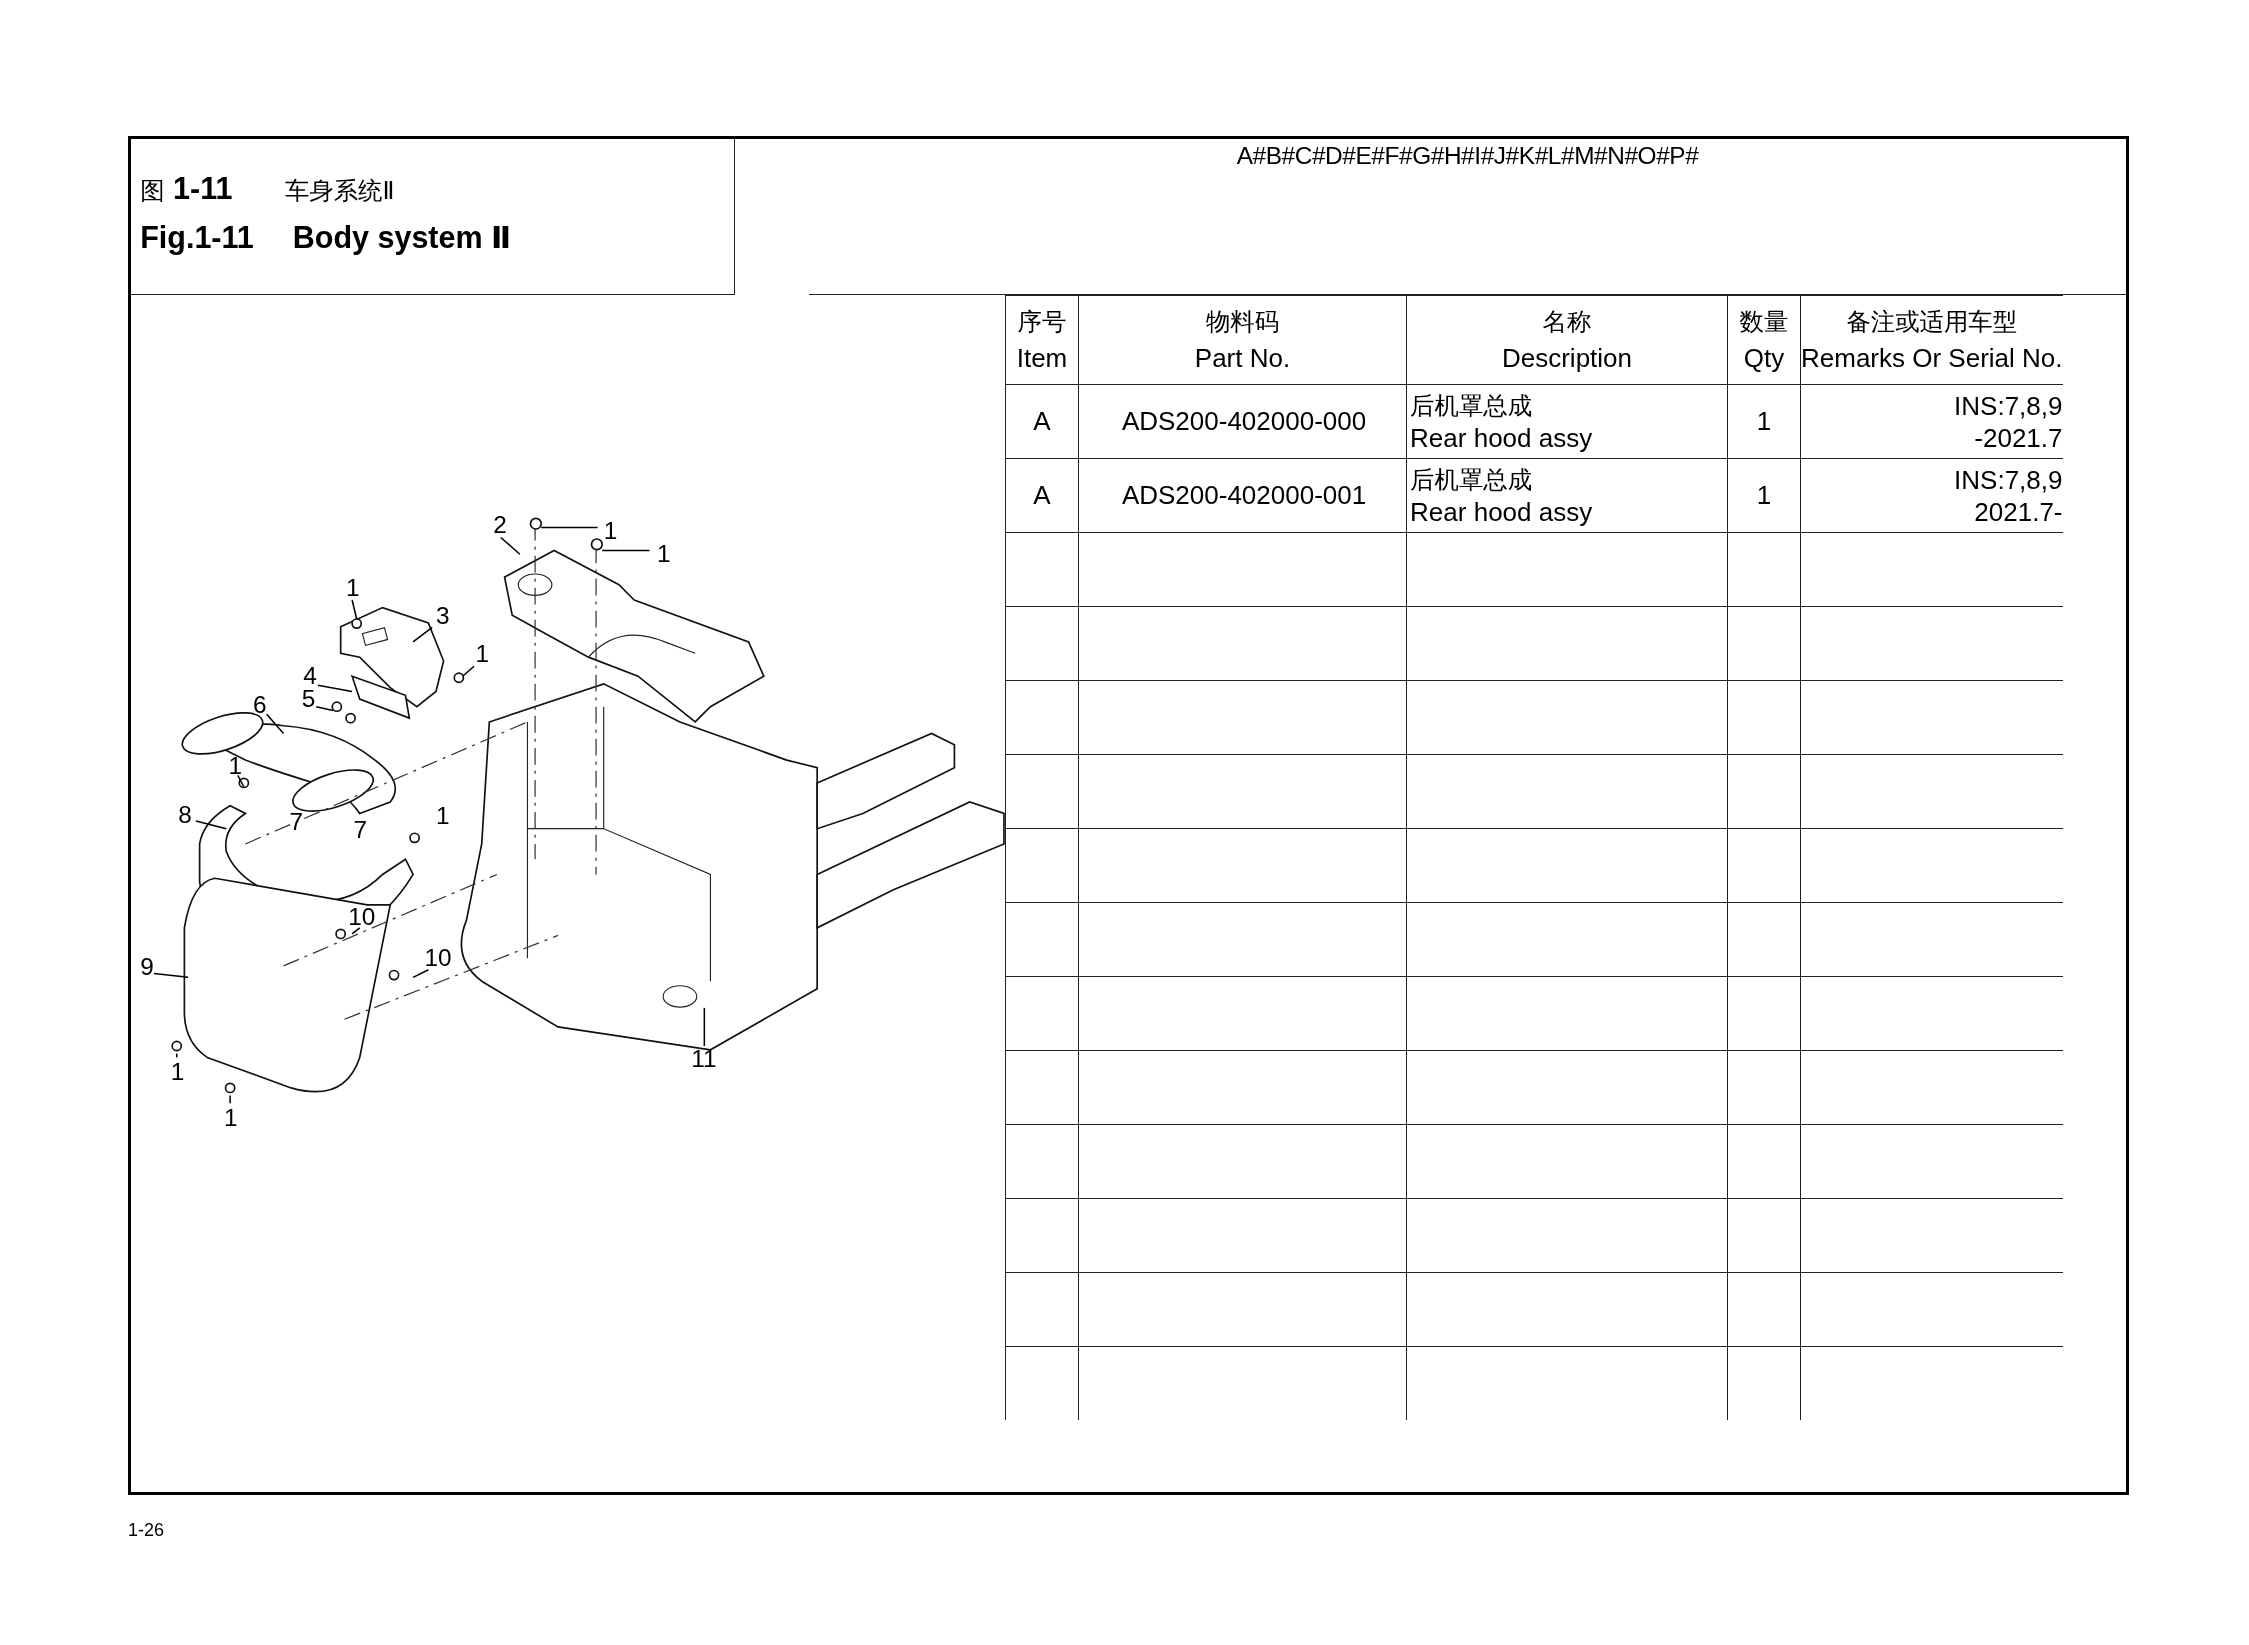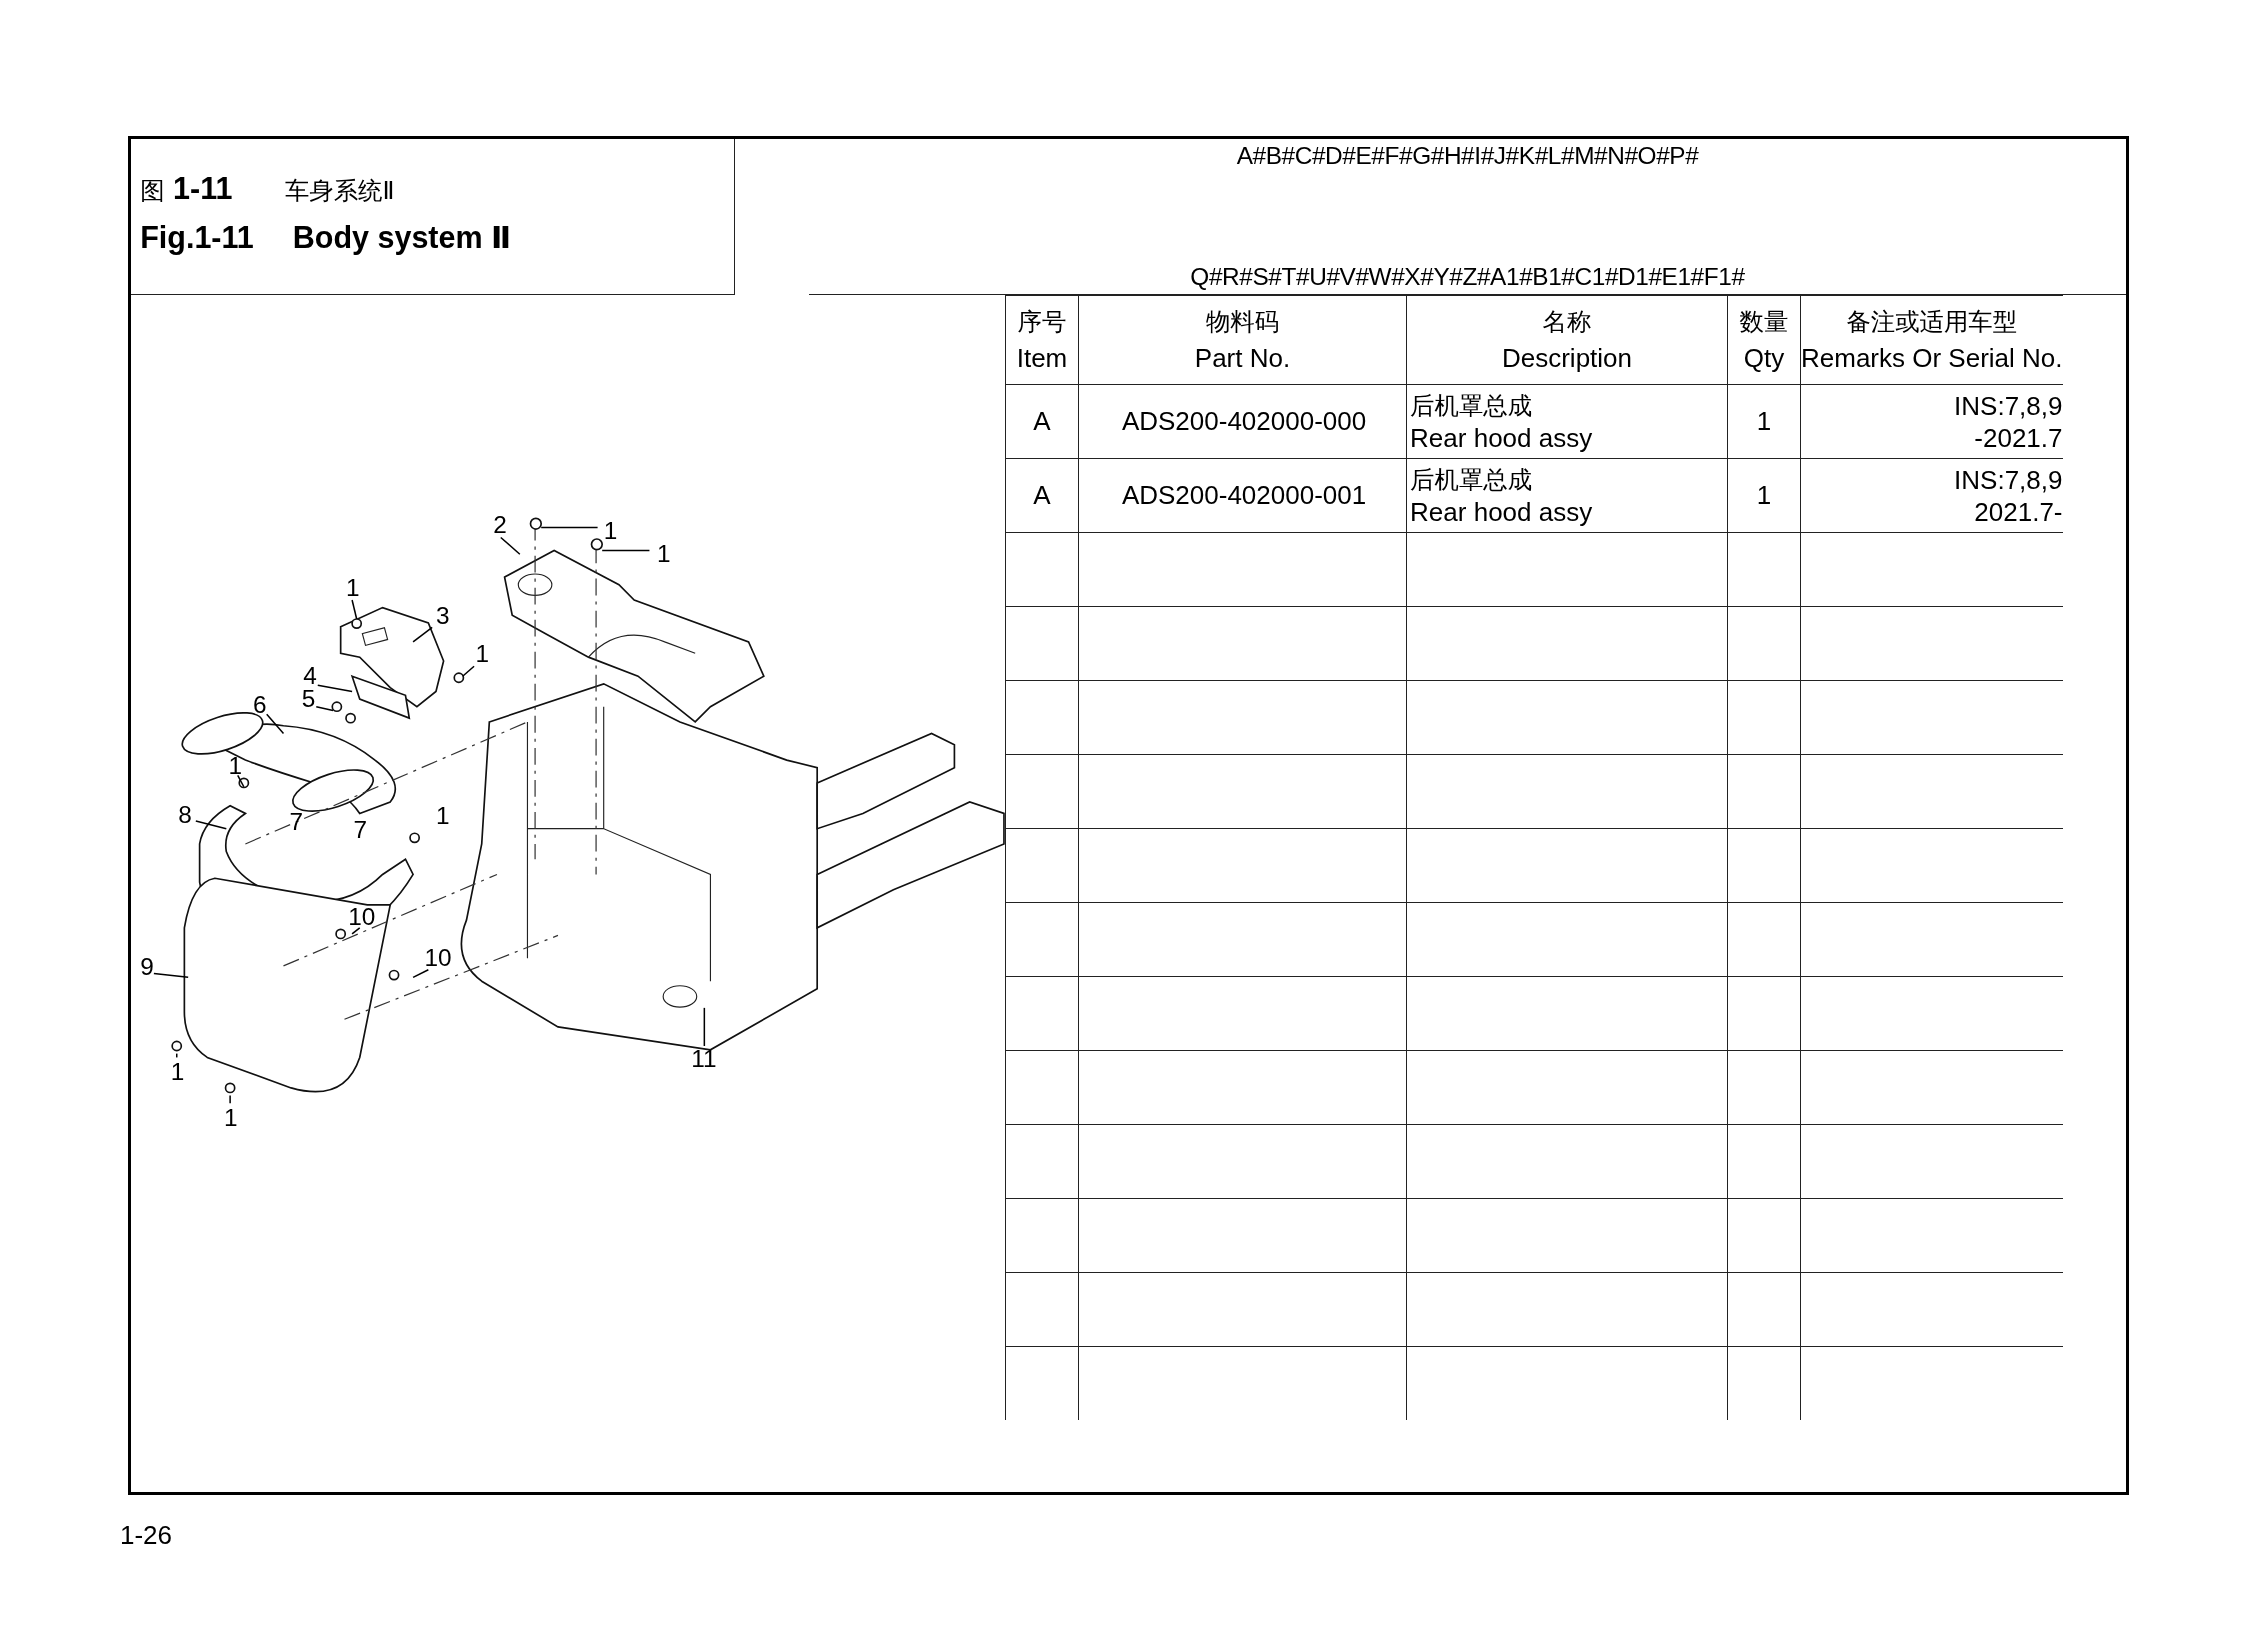"Q#R#S#T#U#V#W#X#Y#Z#A1#B1#C1#D1#E1#F1#" div.serial { html: <div>Q#R#S#T#U#V#W#X#Y#Z#A1#B1#C1#D1#E1#F1#</div> -> none }
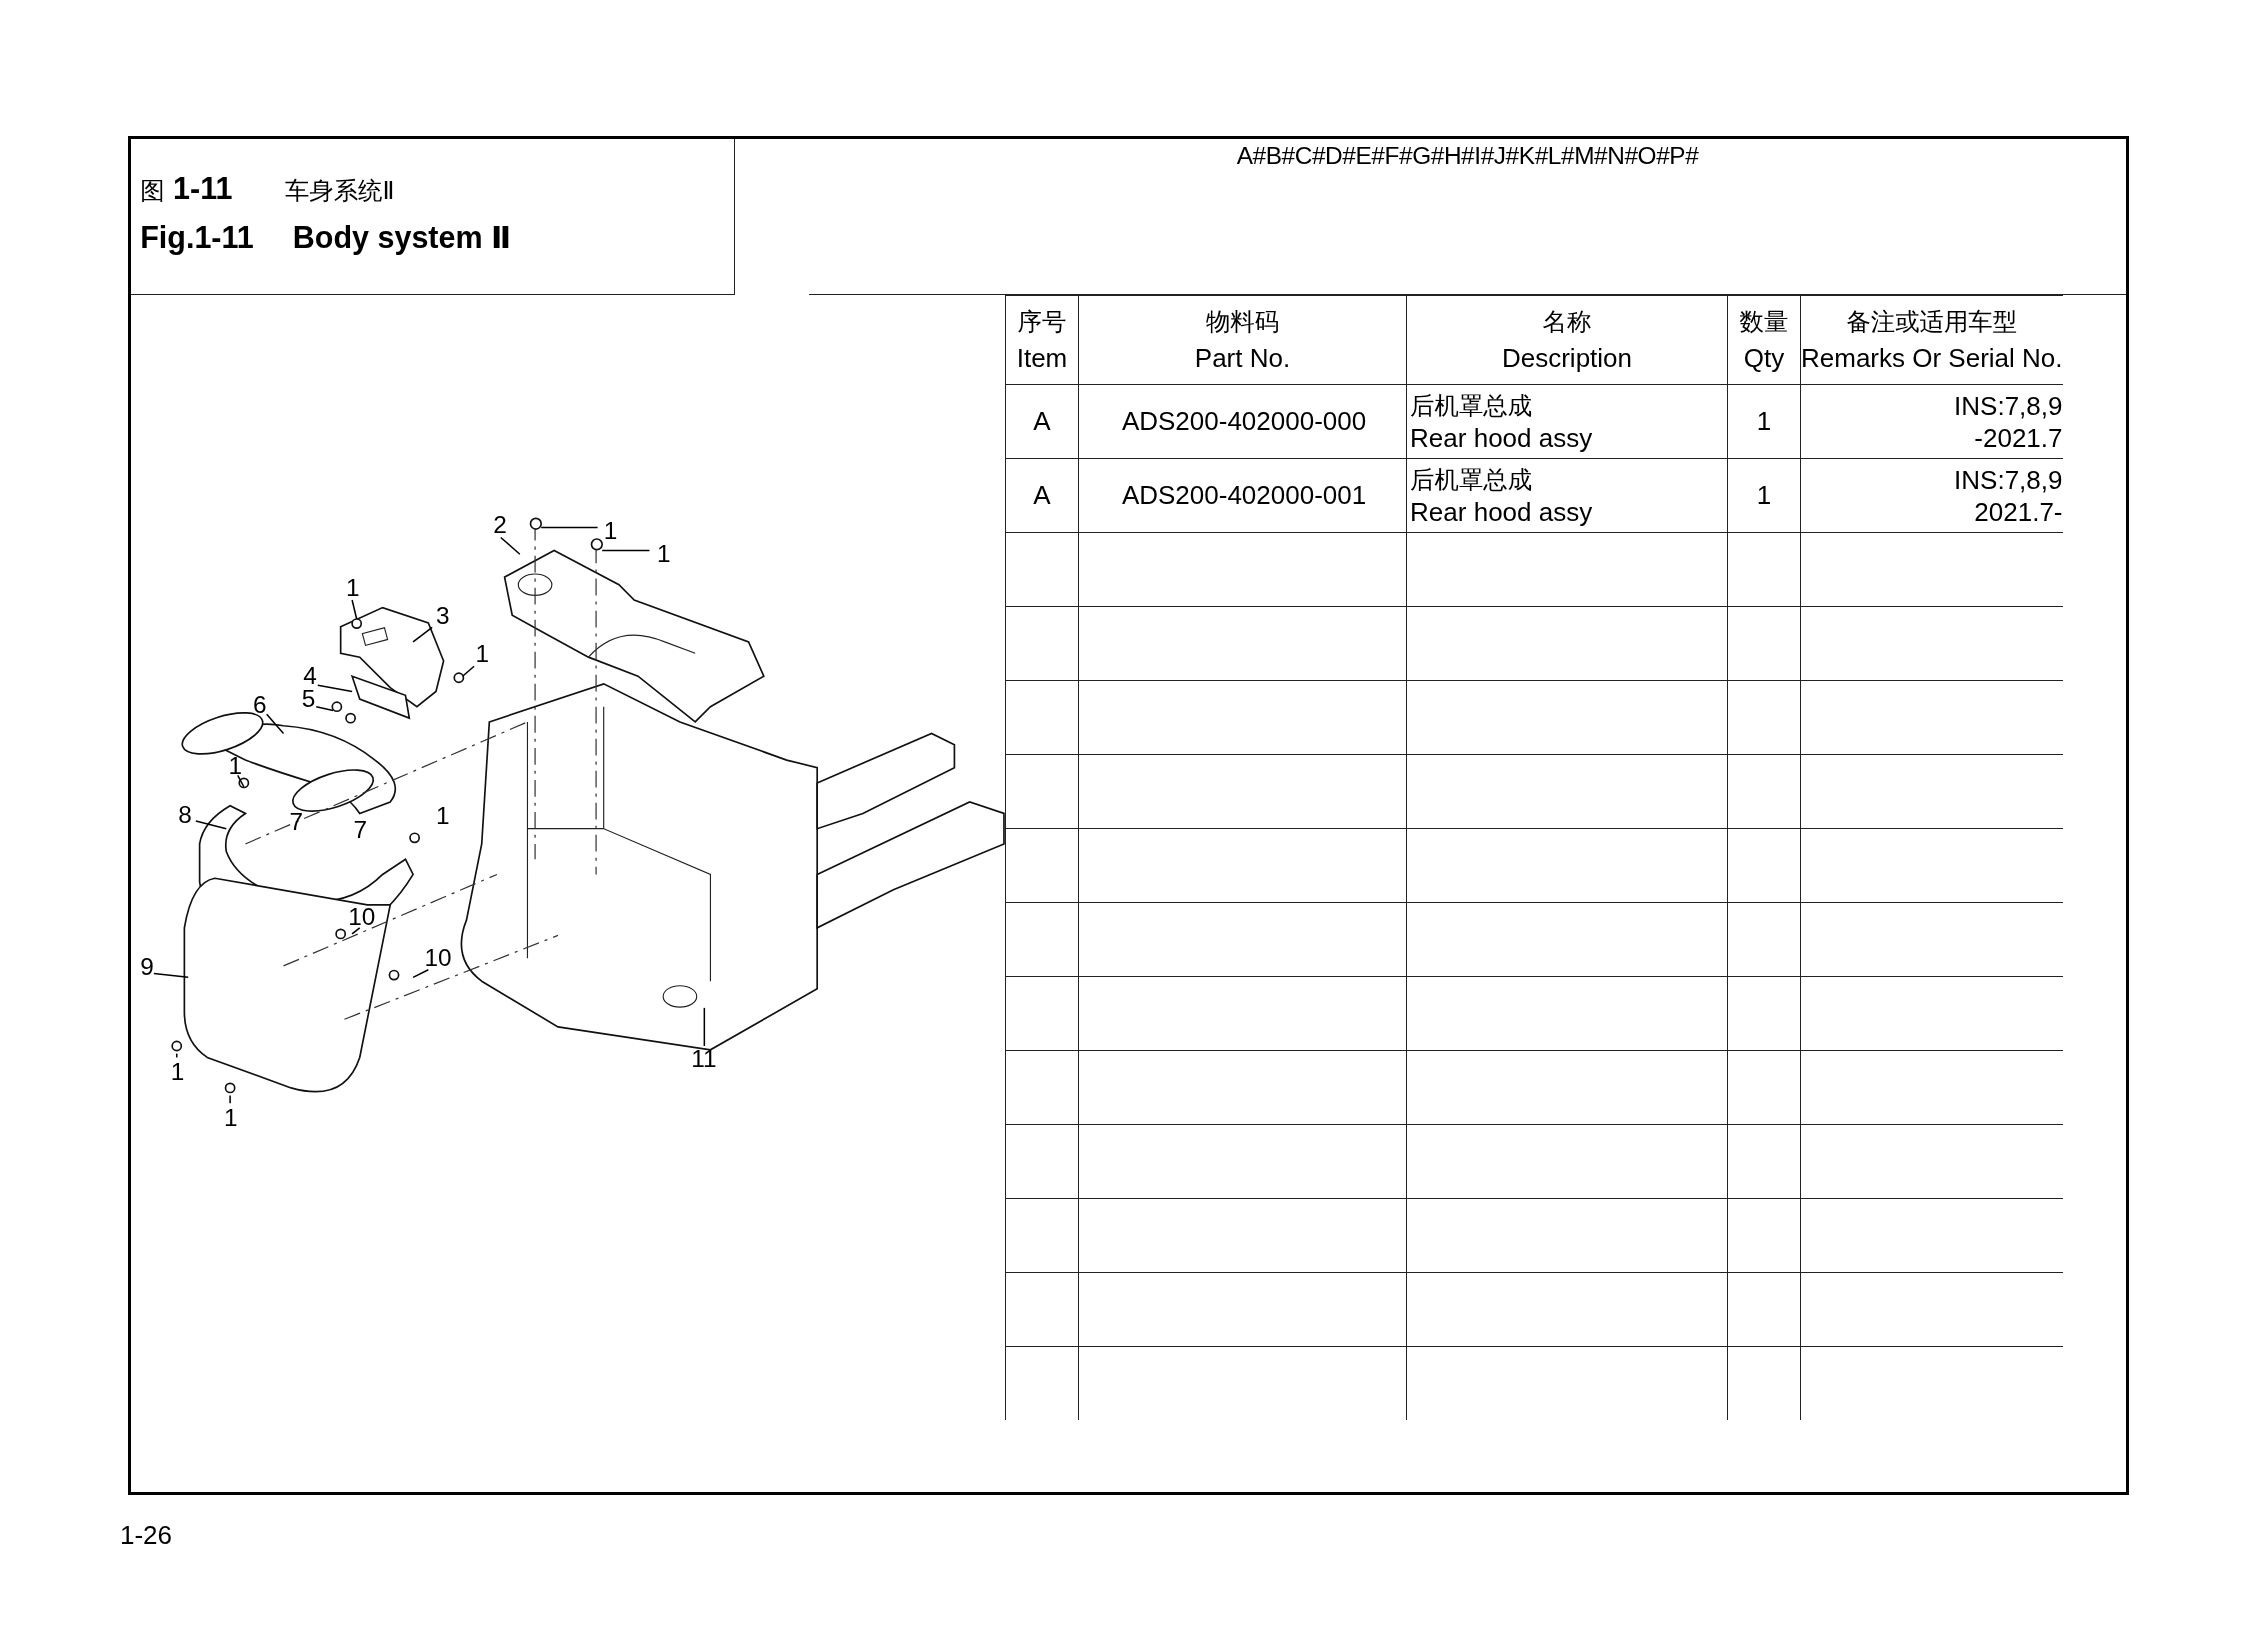"1-26" .page-num { font-size: 26px -> 18px; left: 120px -> 128px }
